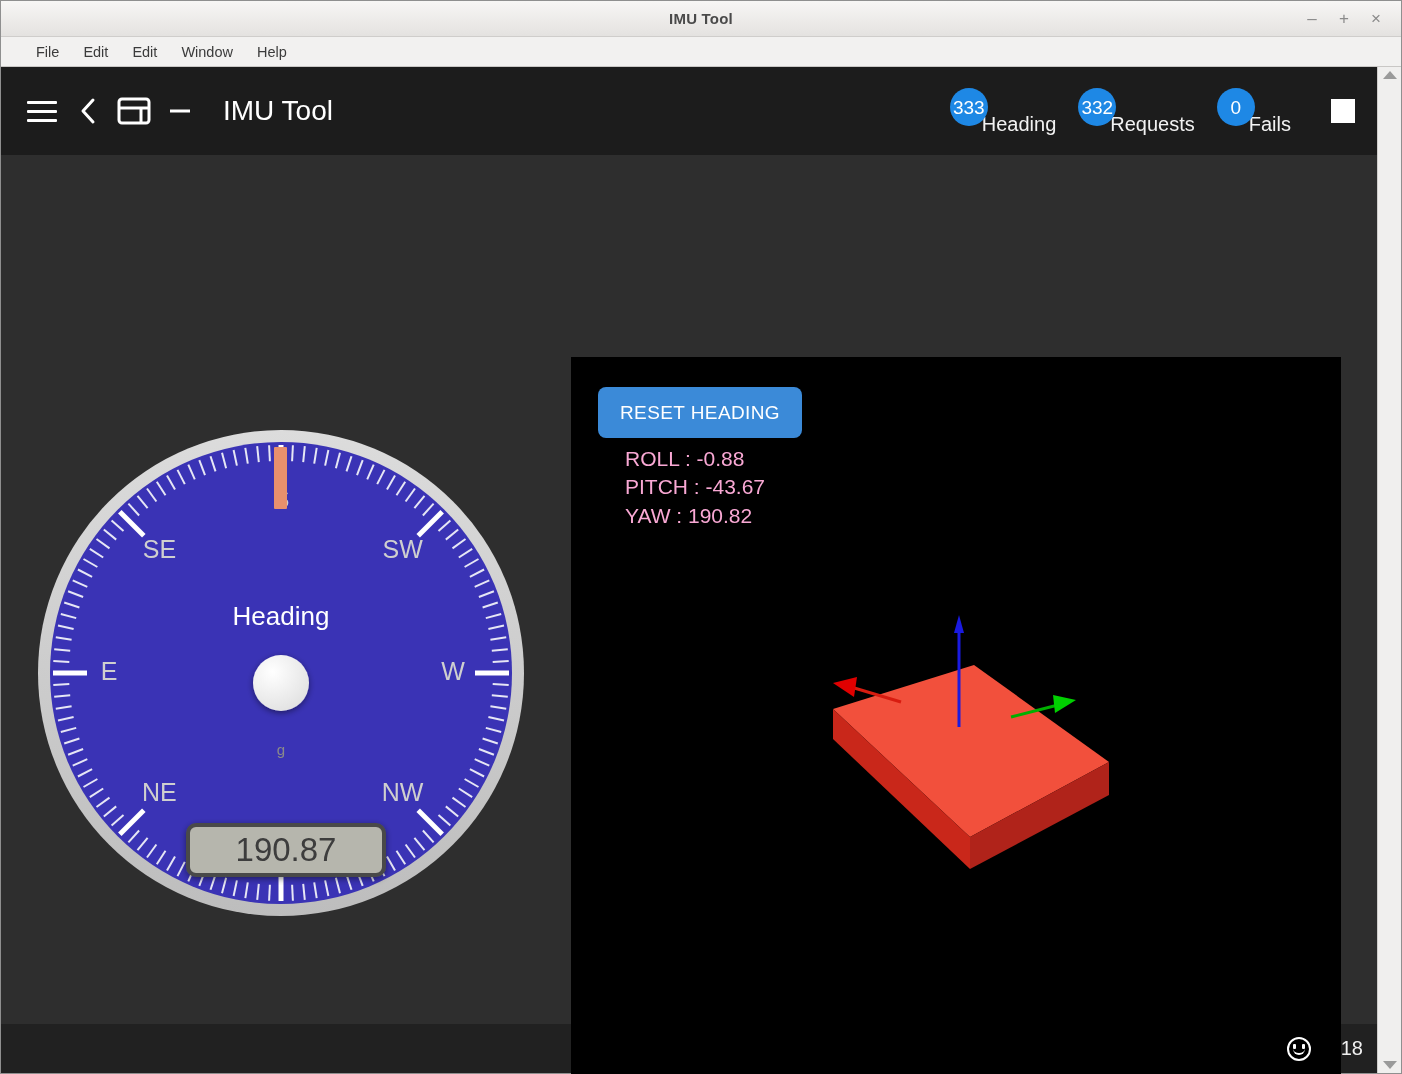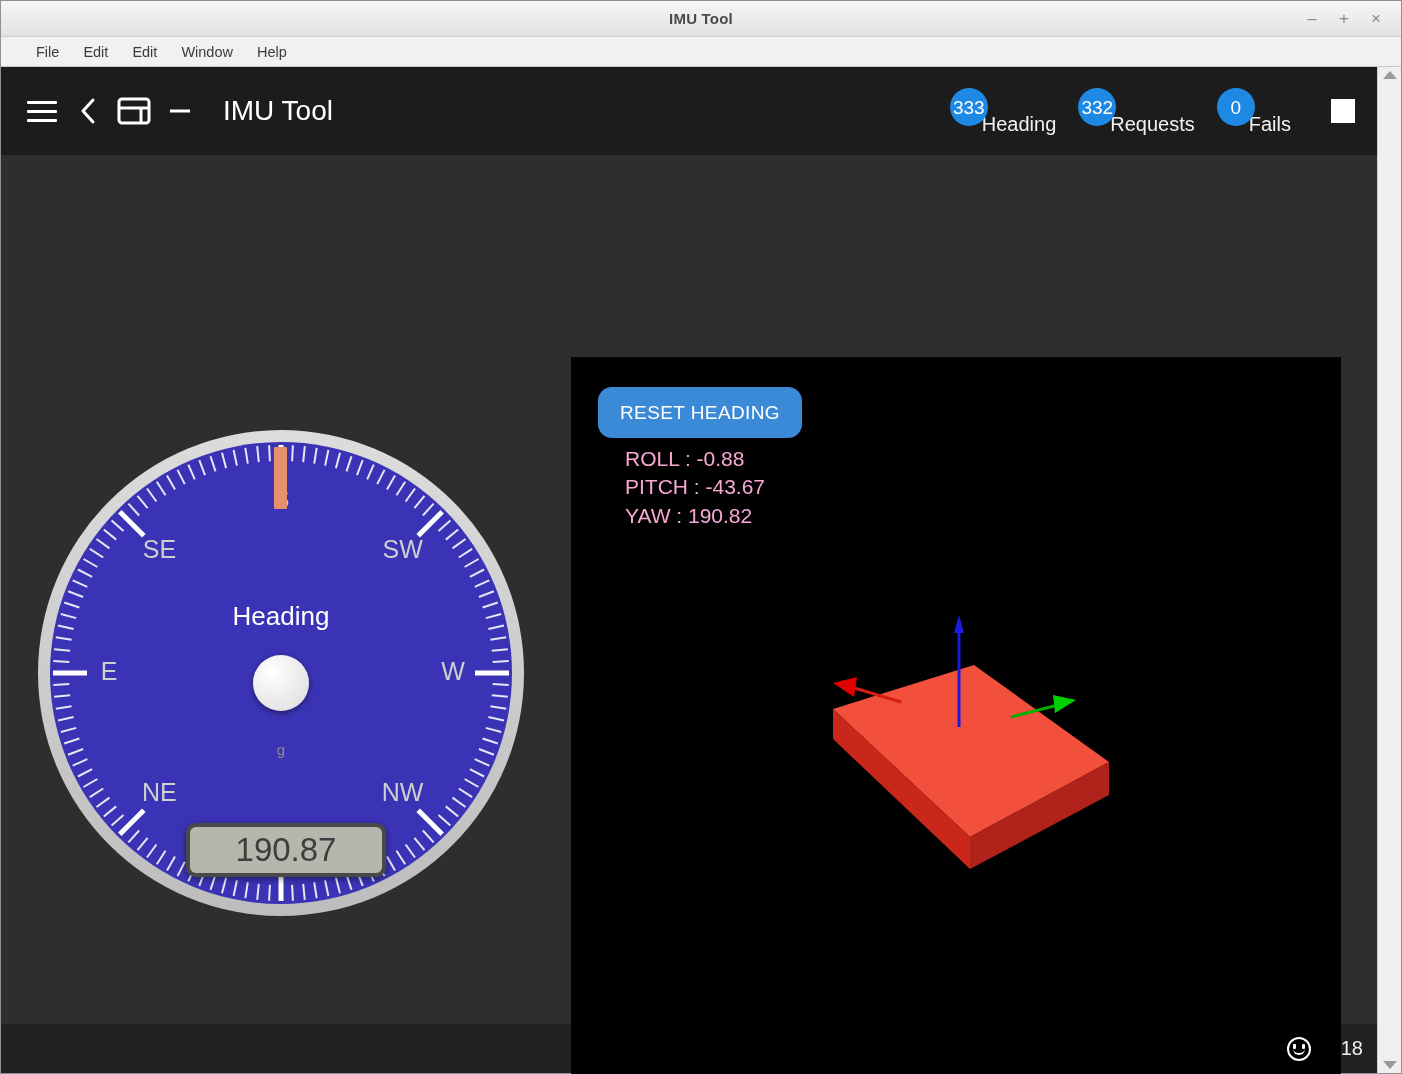"RESET HEADING" .reset-btn { border-radius: 14px -> 8px }
